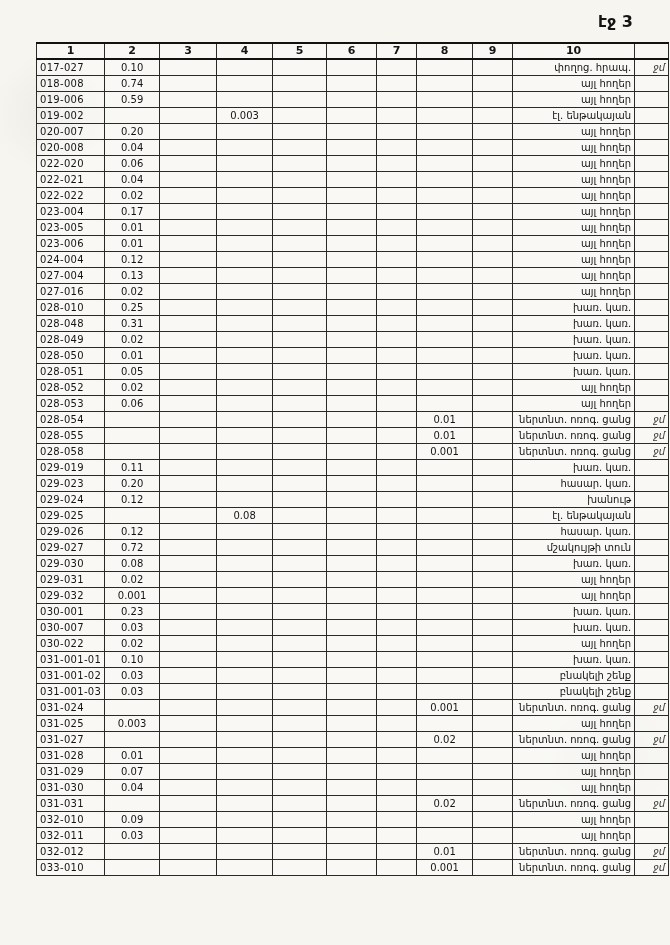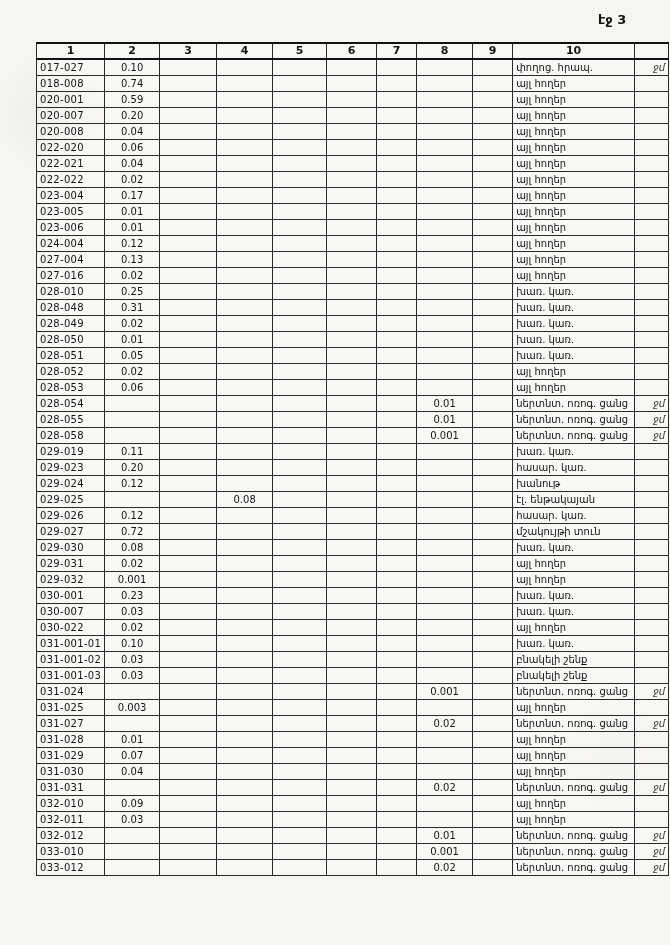"էջ 3" .page-label { font-size: 13px -> 16px }
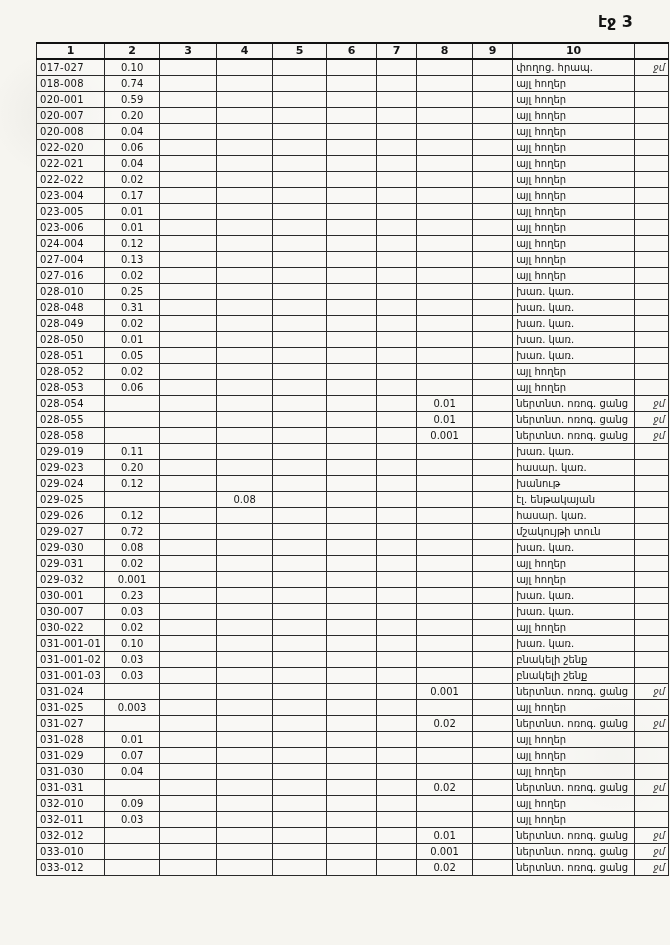"փողոց. հրապ." td.c10 { text-align: left -> right }
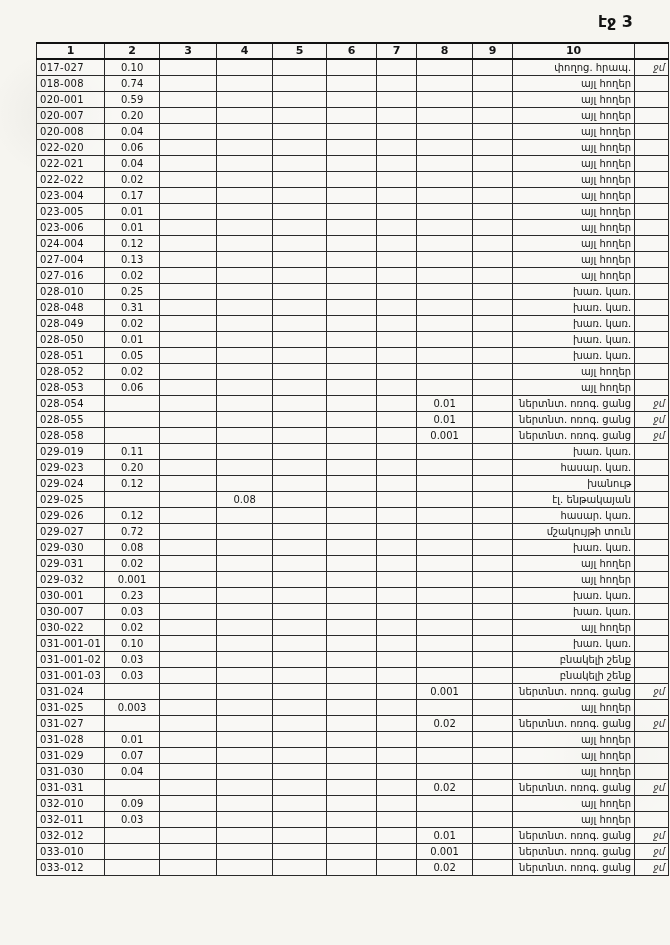"020-001" td.c1 { text: 020-001 -> 019-006 }
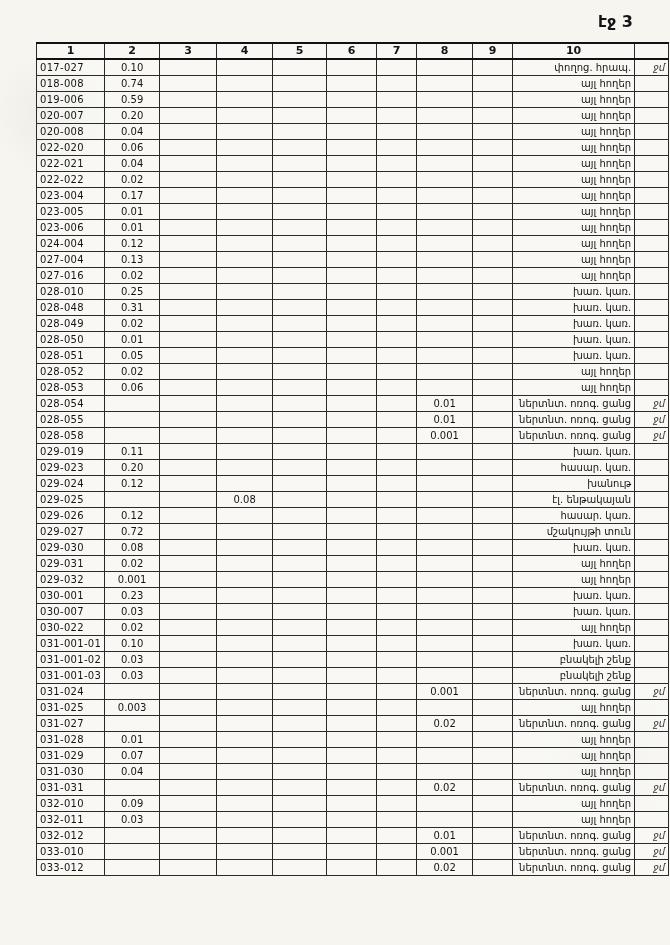"019-002" tr { html: none -> <tr> <td>019-002</td> <td></td> <td></td> <td>0.003</td> <td></td> <td></td> <td></td> <td></td> <td></td> <td>էլ. ենթակայան</td> <td></td> </tr> }
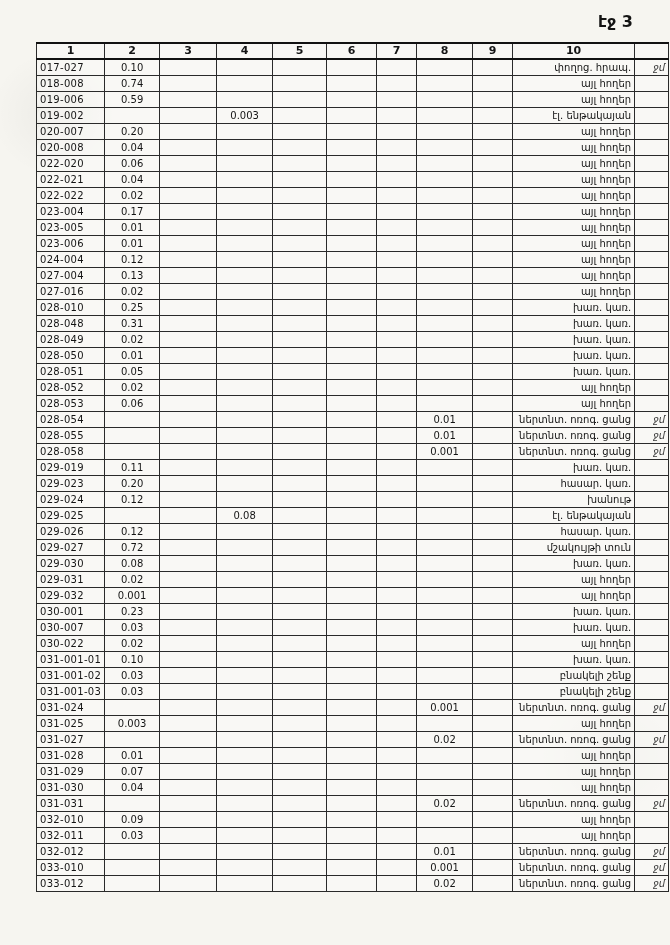"033-012" tr { html: <tr> <td>033-012</td> <td></td> <td></td> <td></td> <td></td> <td></td> <td></td> <td>0.02</td> <td></td> <td>ներտնտ. ոռոգ. ցանց</td> <td>ջմ</td> </tr> -> none }
